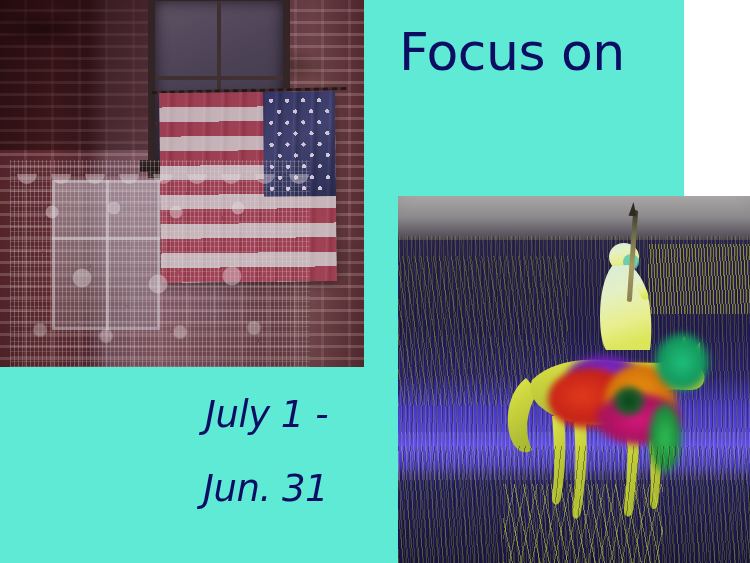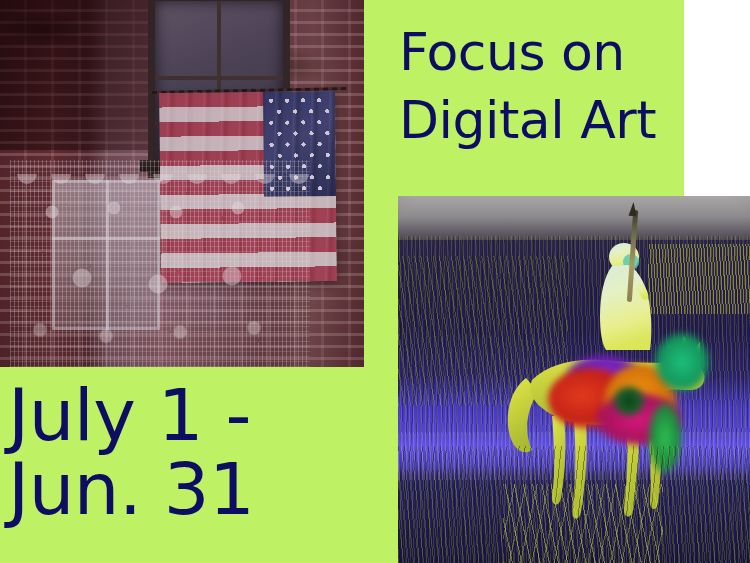"Focus on" #slide { background: #bef264 -> #5eead4 }
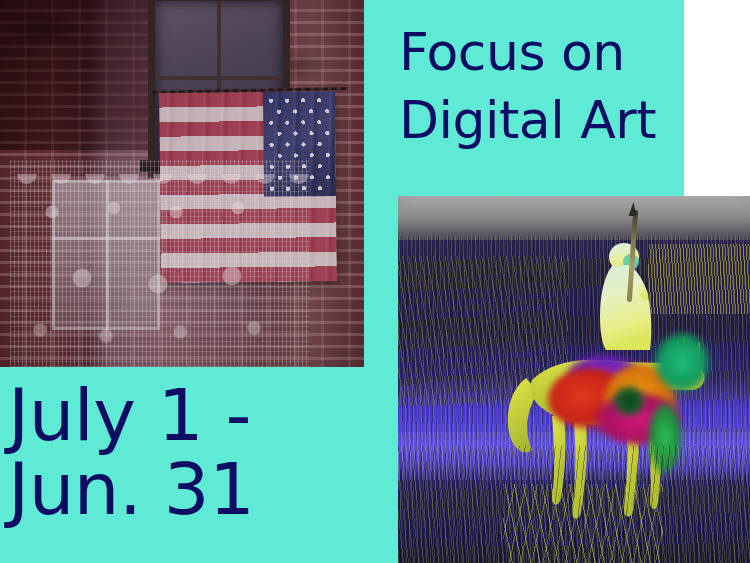"Digital Art" div { html: <div>Digital Art</div> -> none }
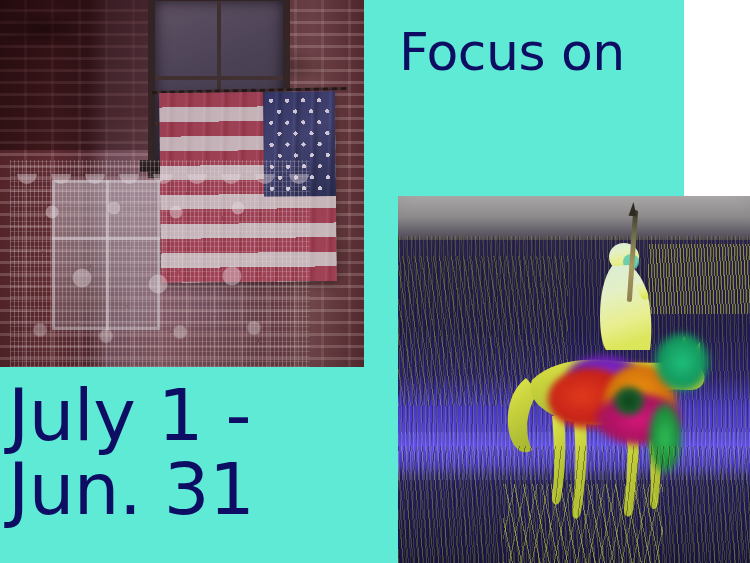"July 1 -" .dateline { font-size: 72px -> 37px; font-style: none -> italic; text-align: left -> right }
